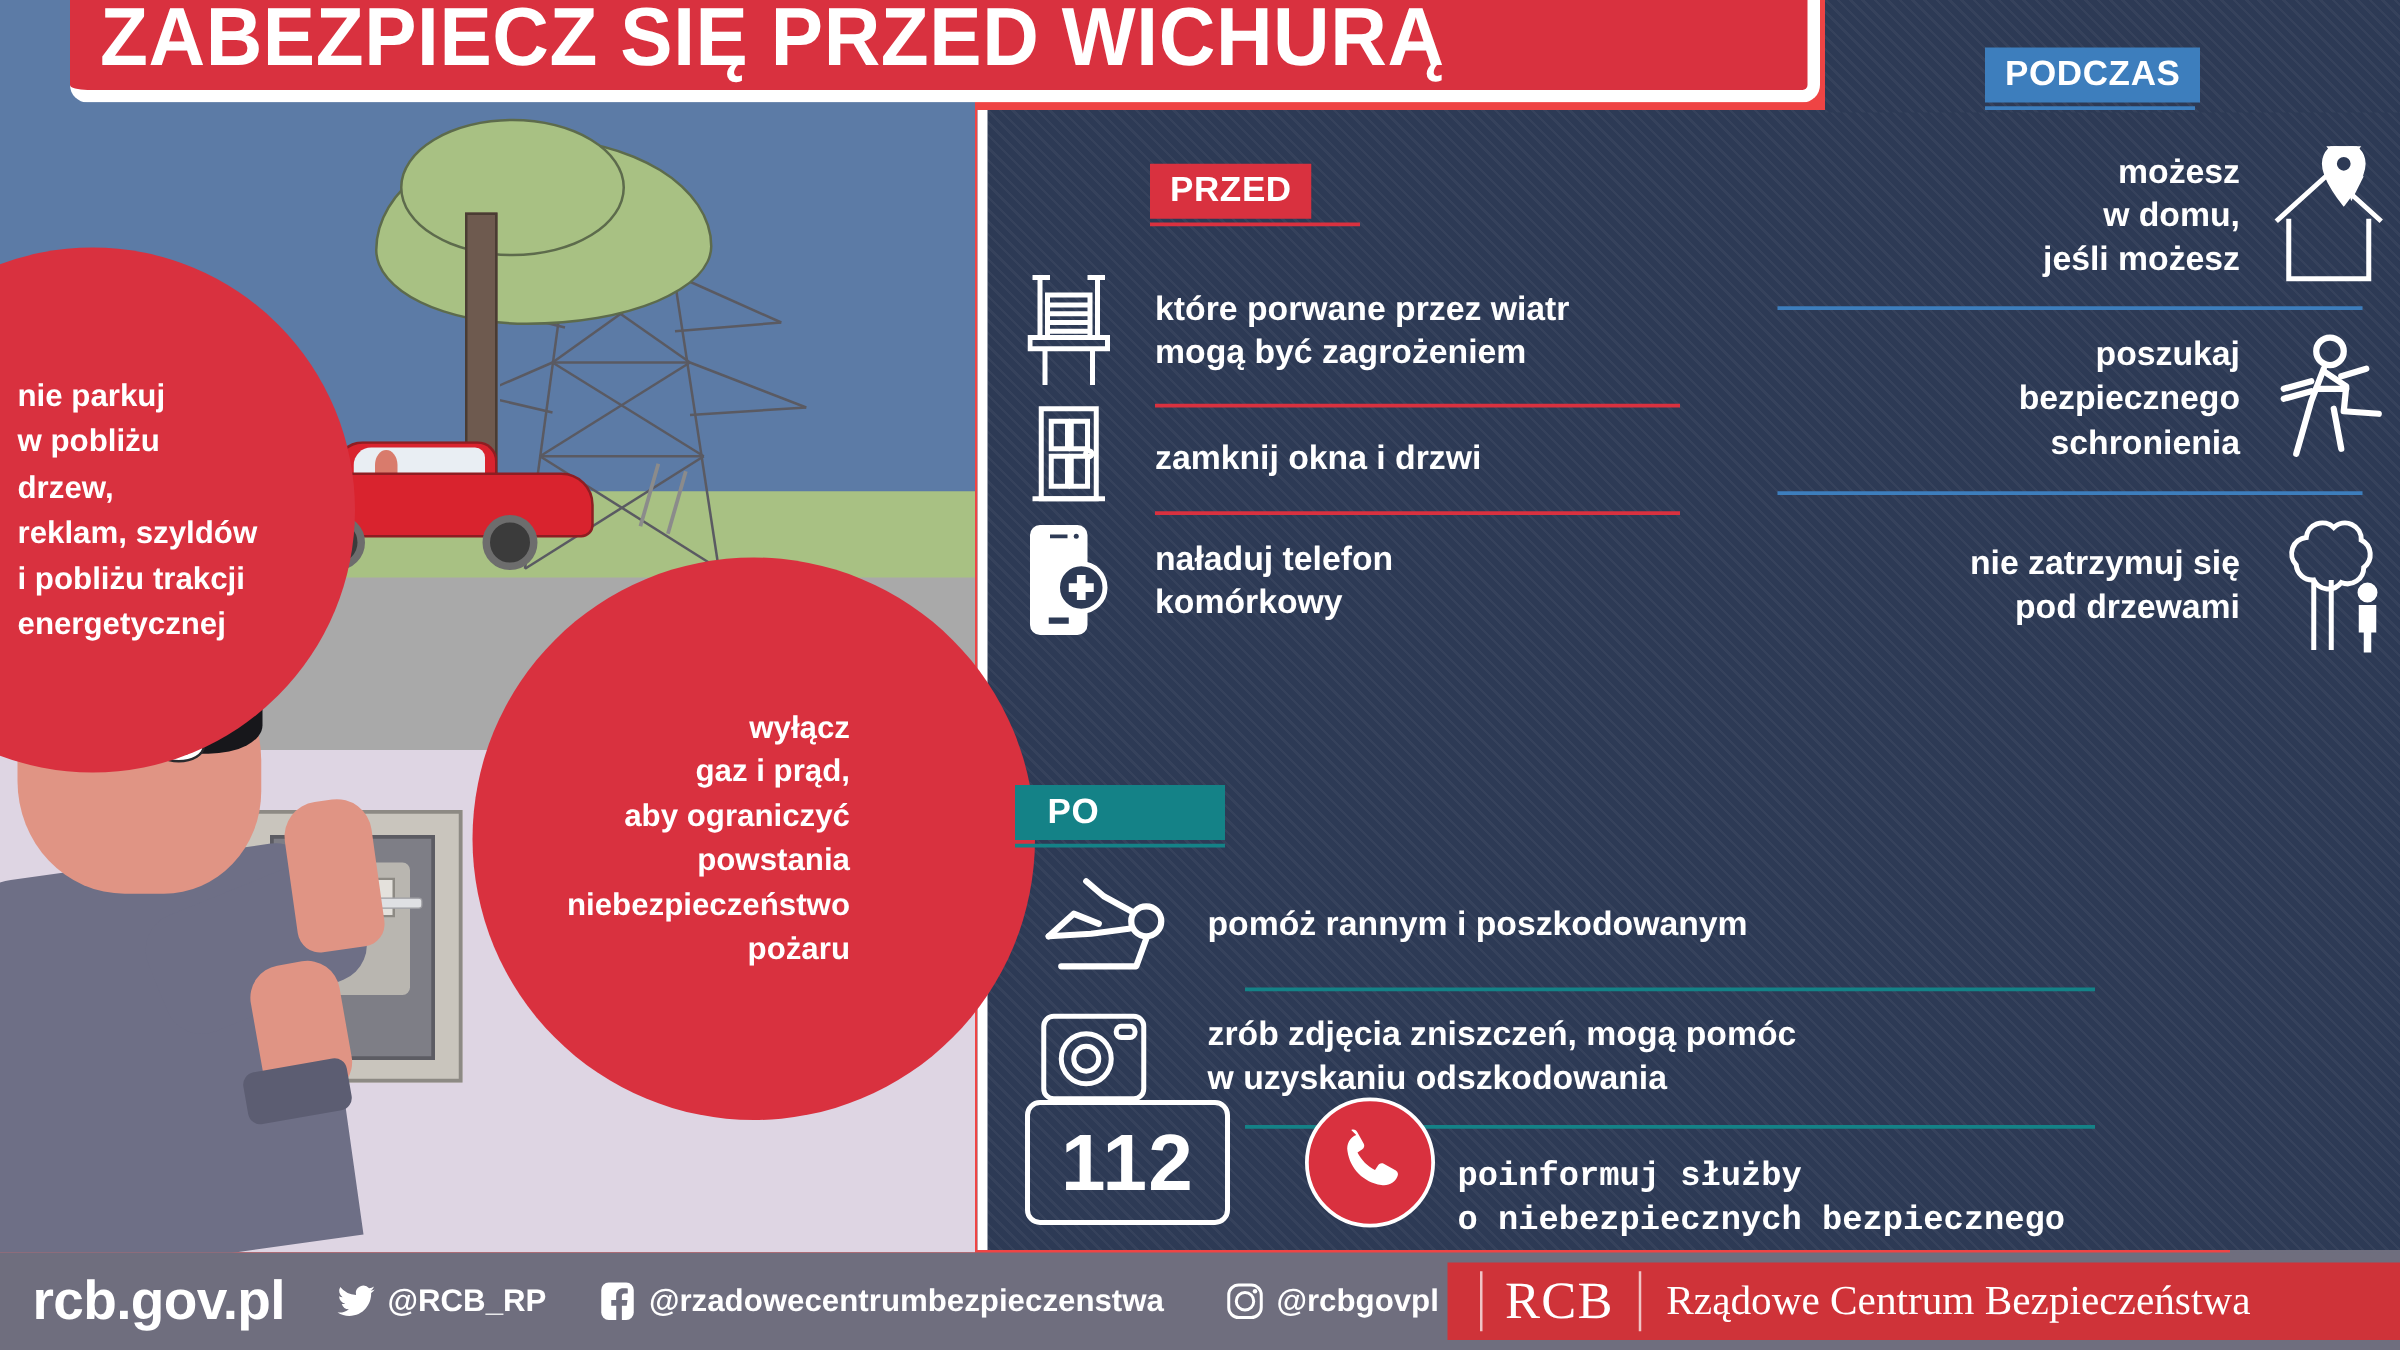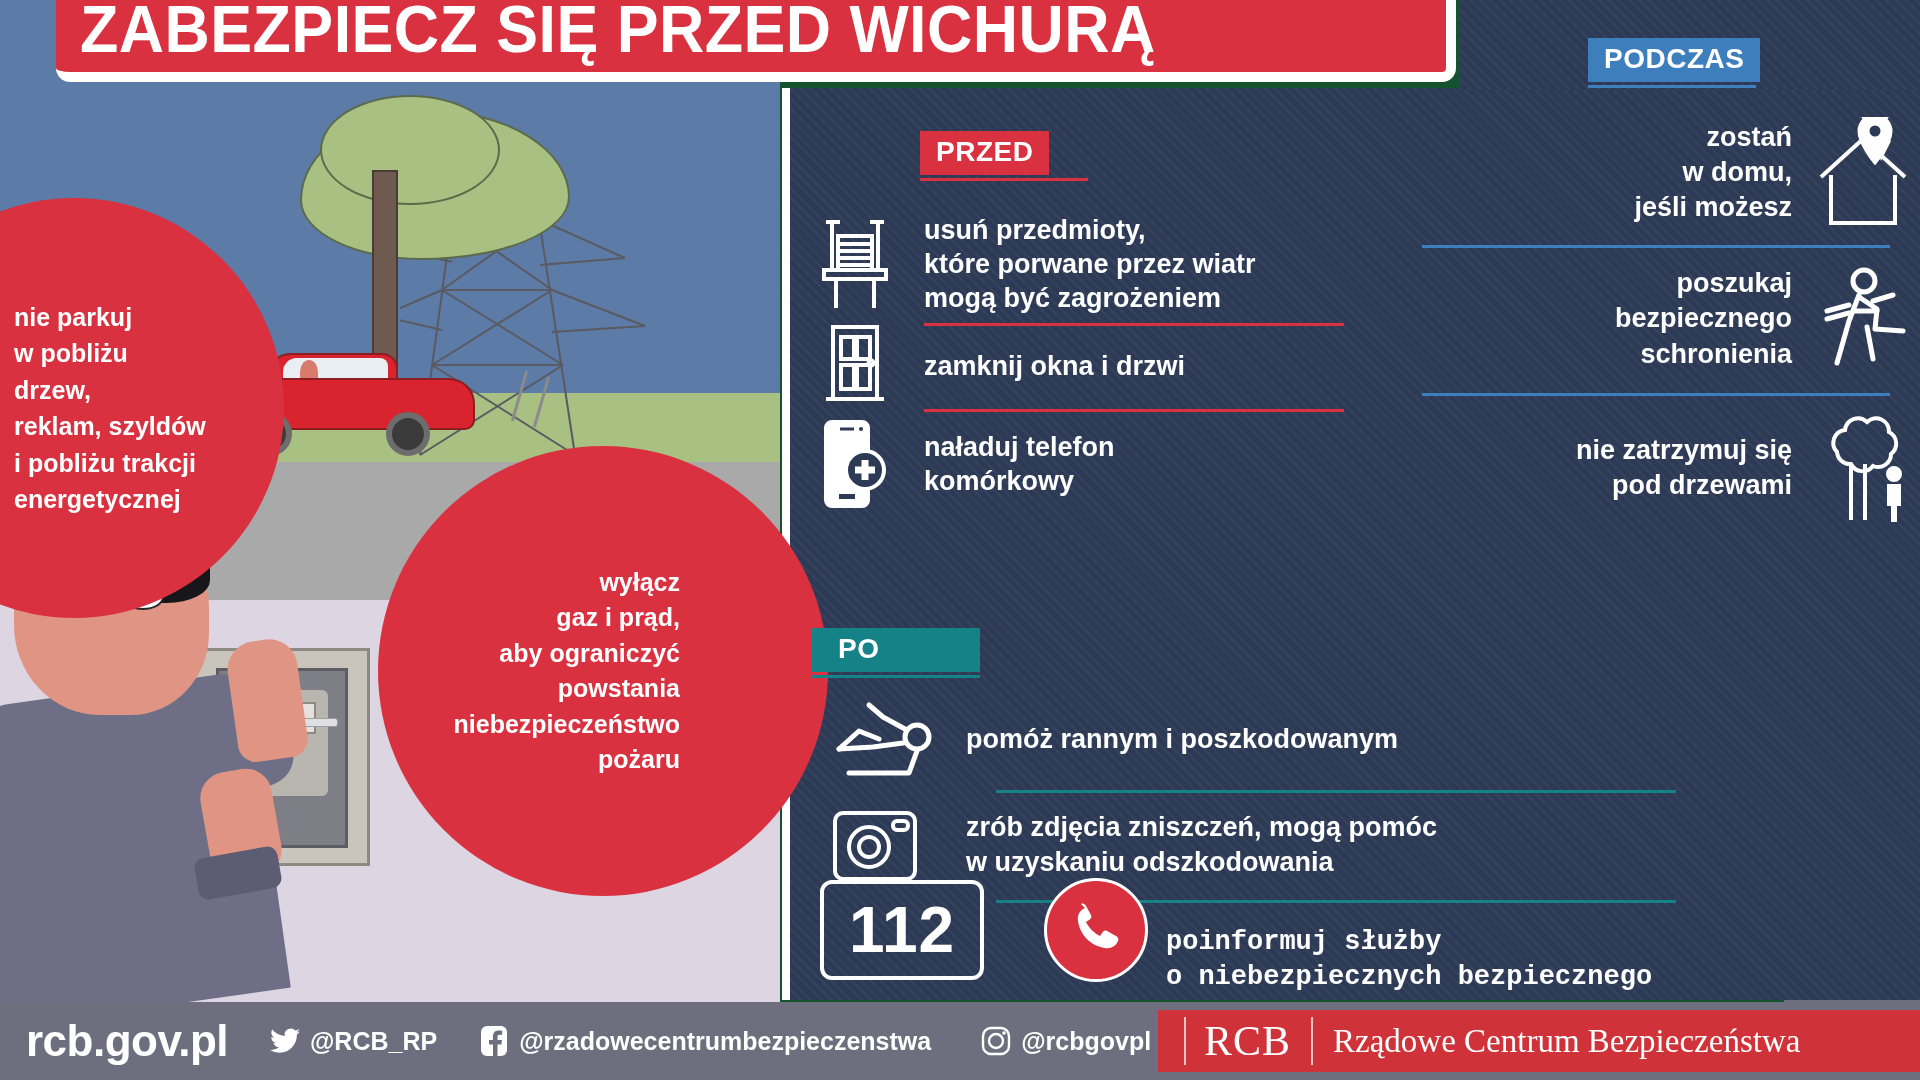"ZABEZPIECZ SIĘ PRZED WICHURĄ" #poster { background: #14532d -> #ef4444 }
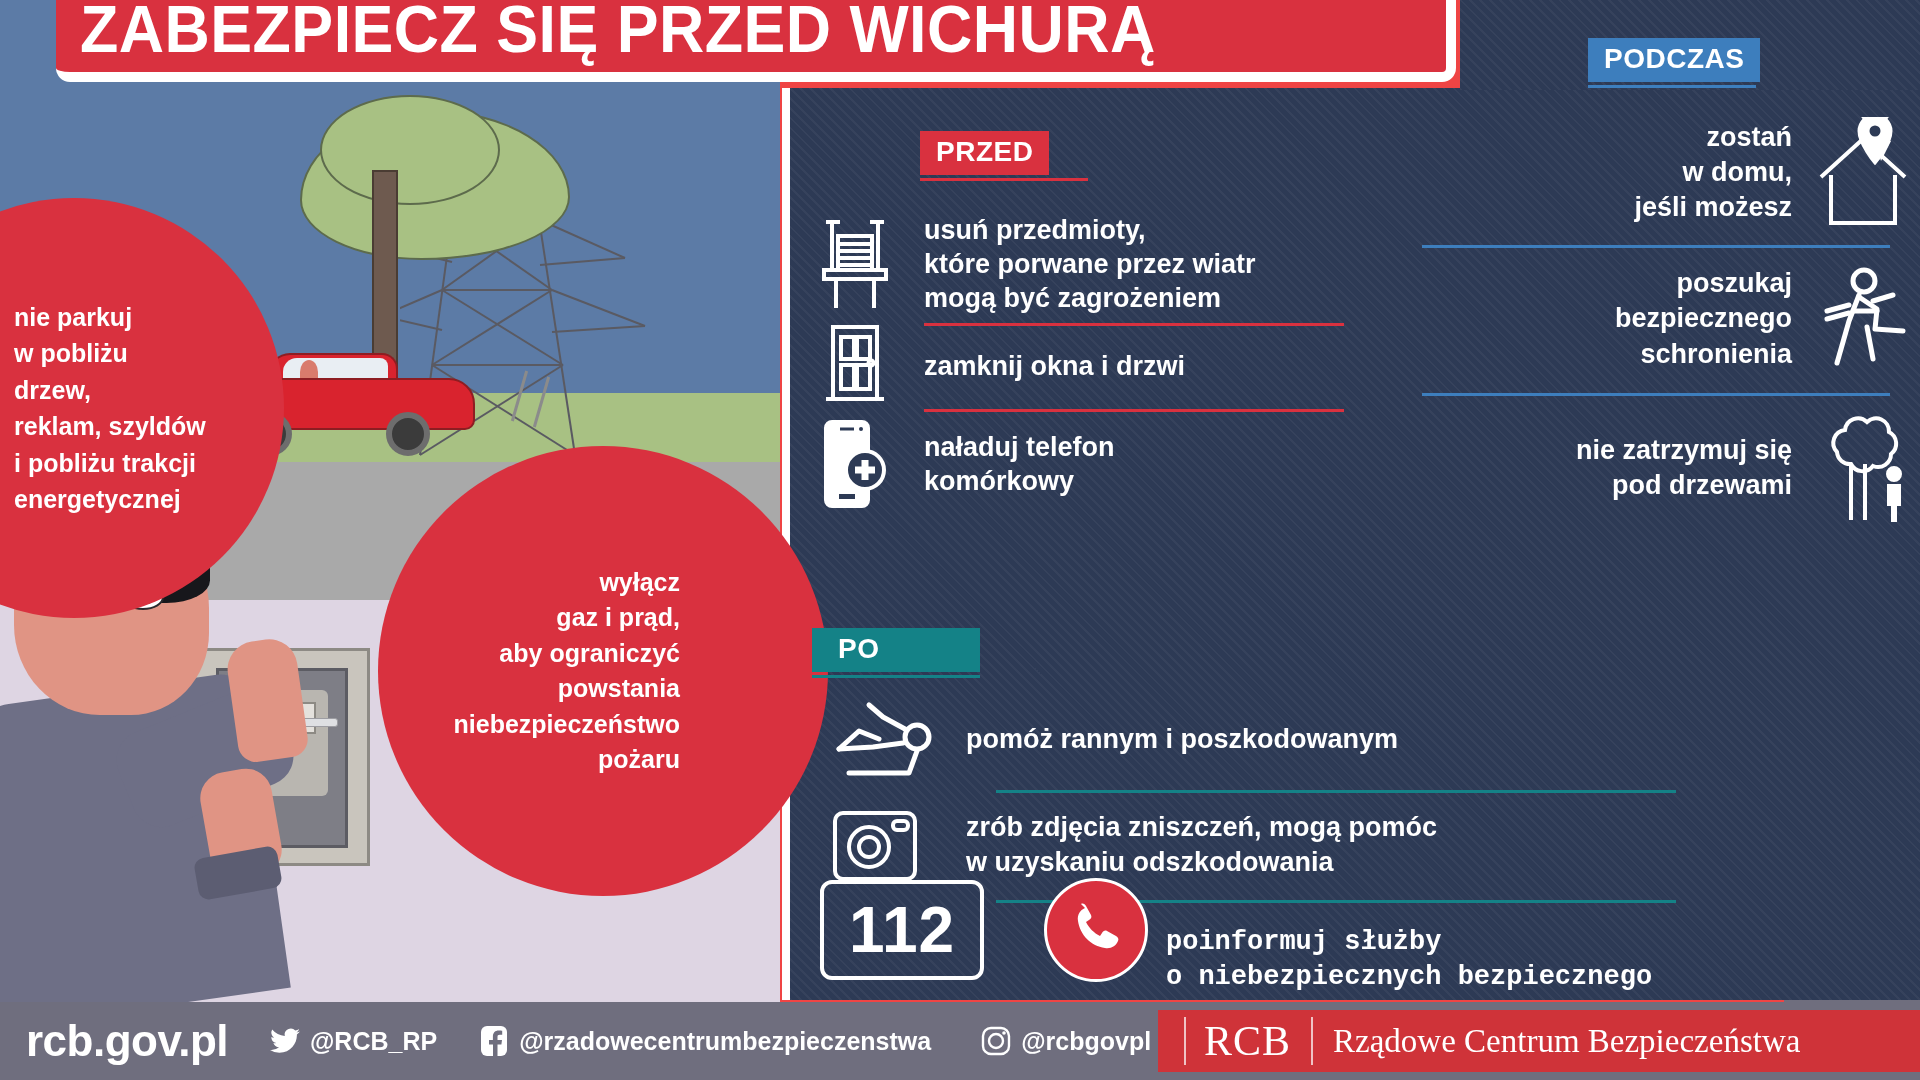"zostań" div { text: zostań -> możesz }
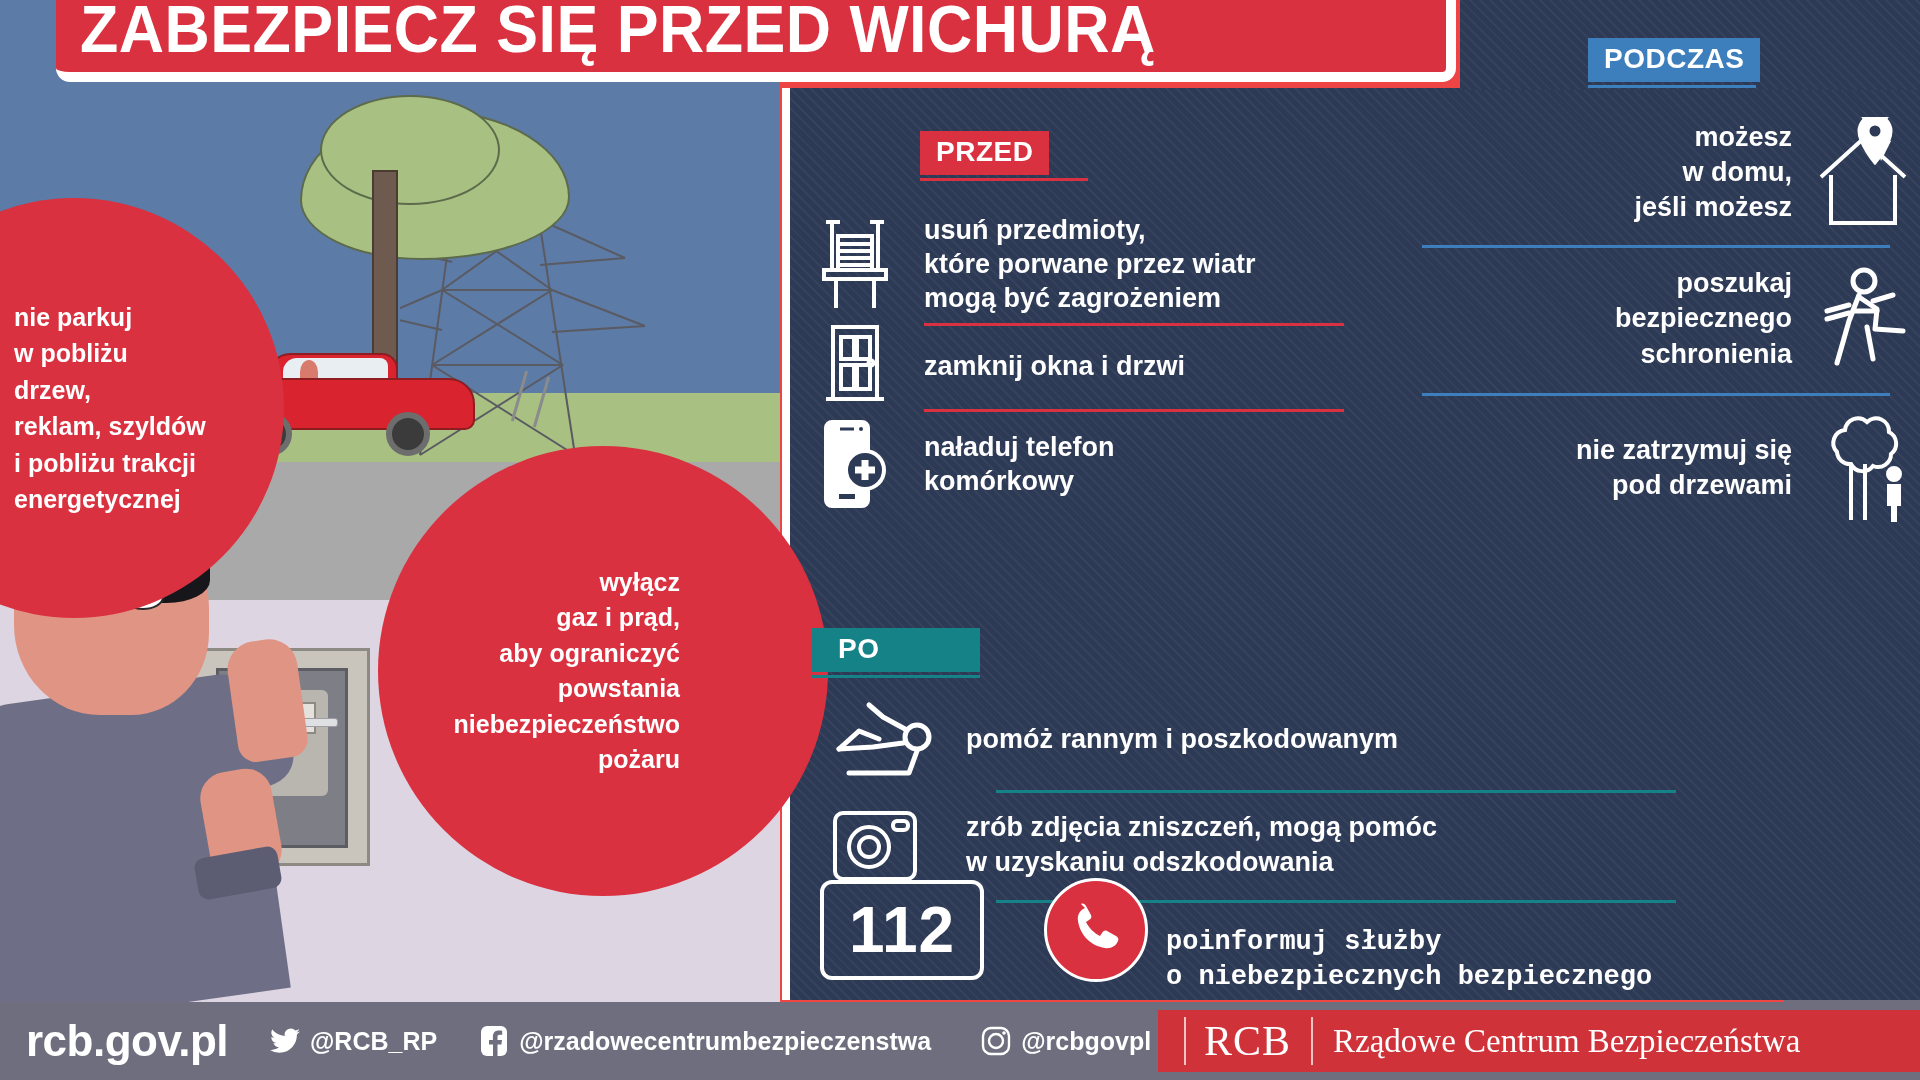"usuń przedmioty," div { html: <div>usuń przedmioty,</div> -> none }
